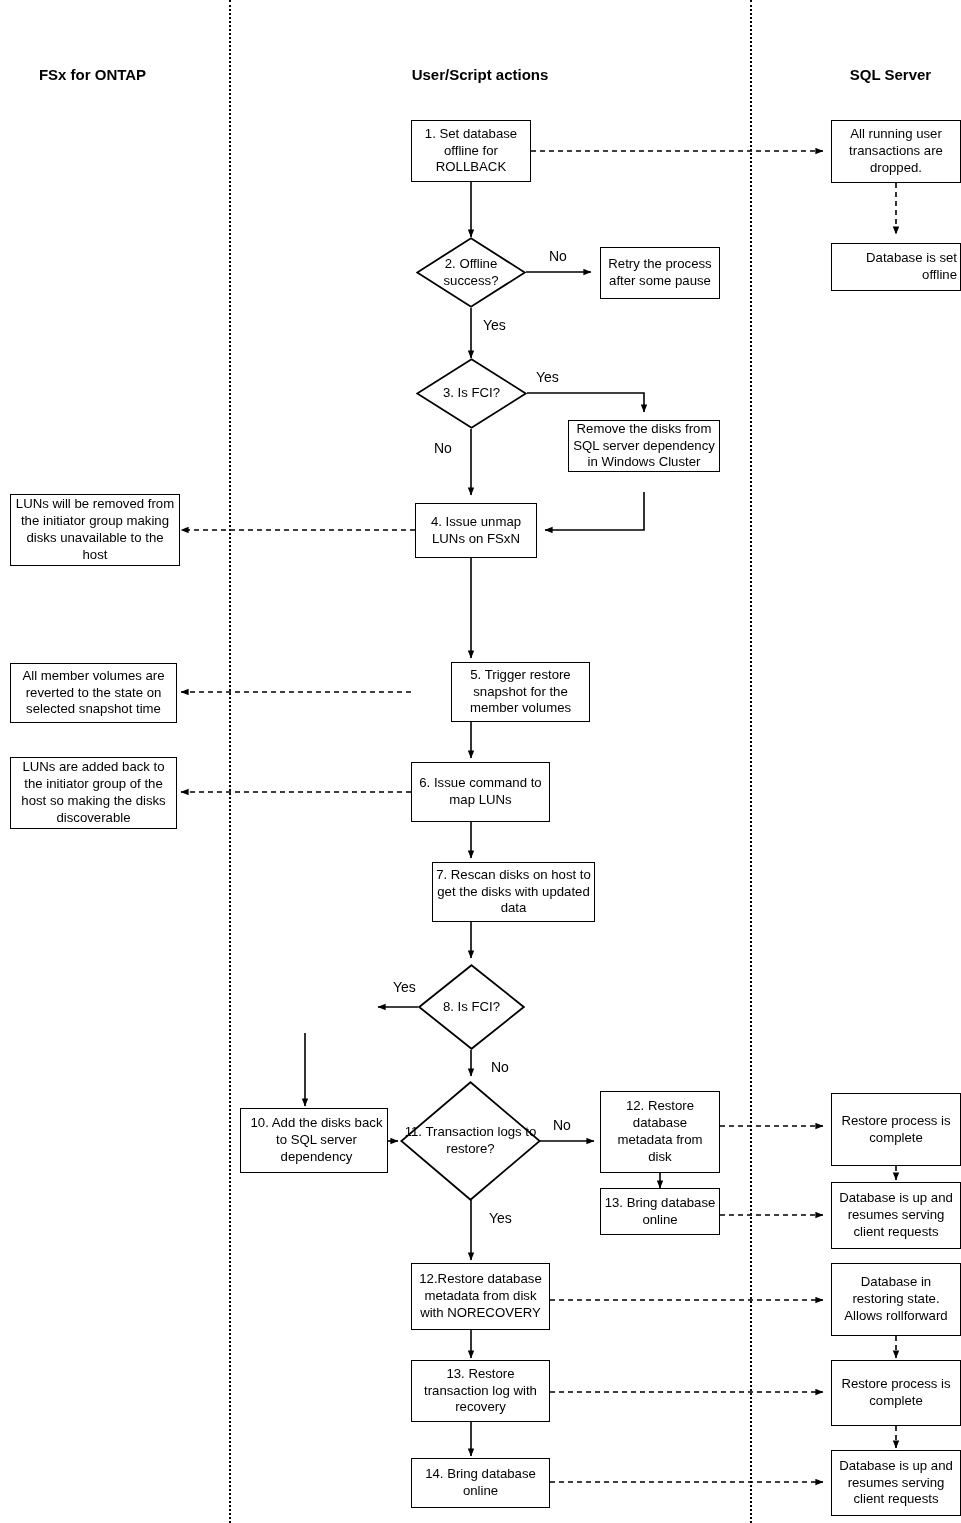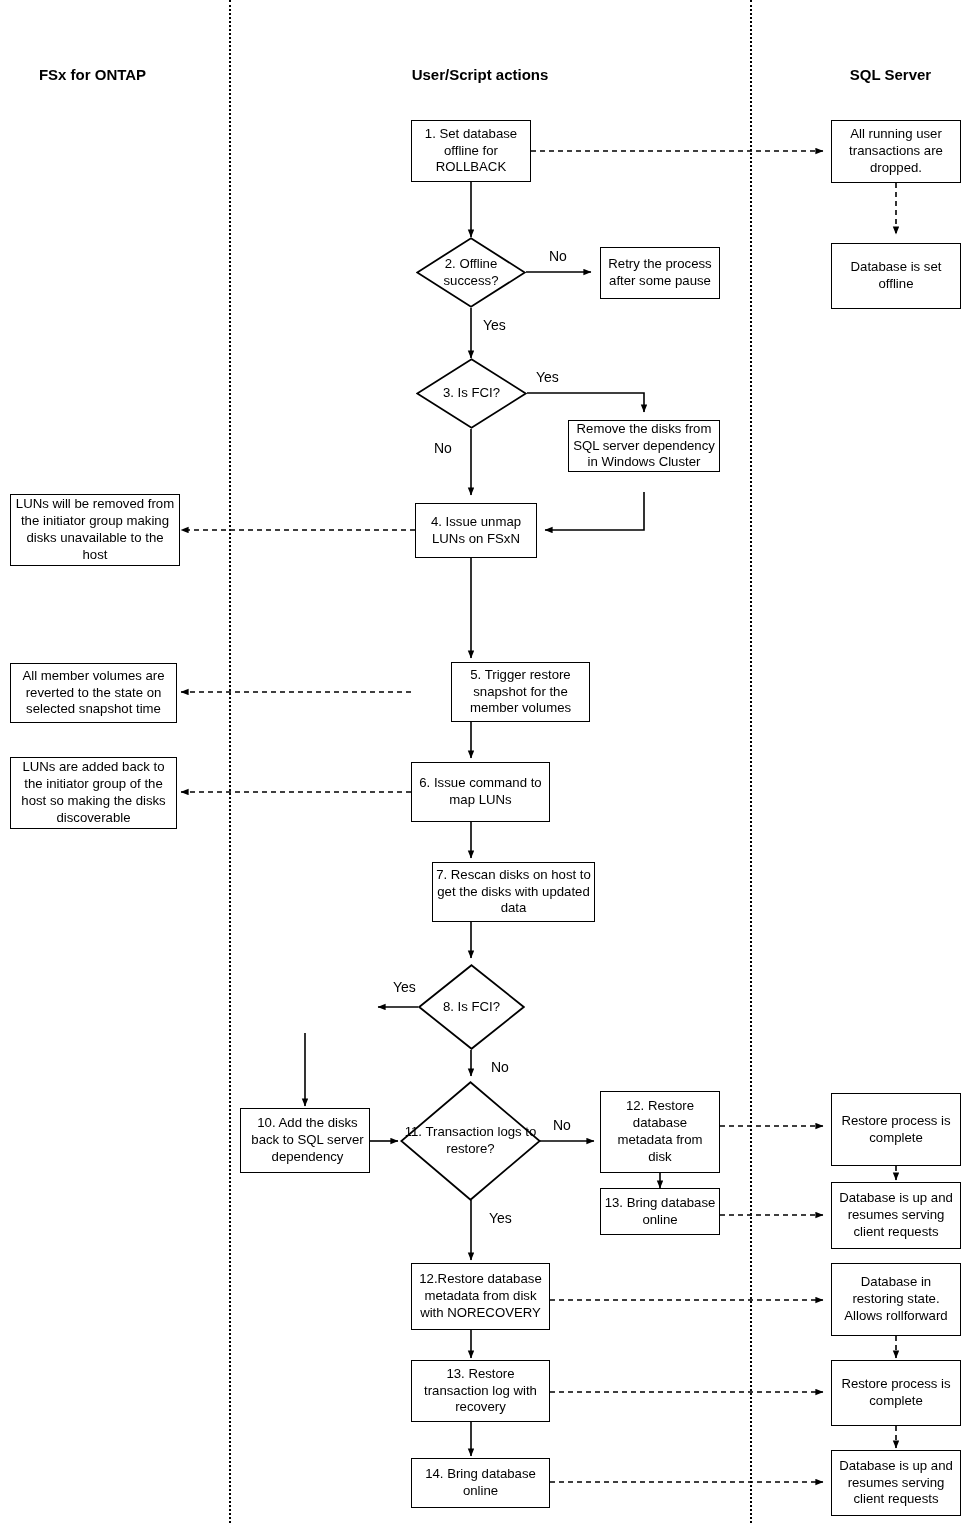"Database is set offline" div.node { height: 66px -> 48px; text-align: none -> right }
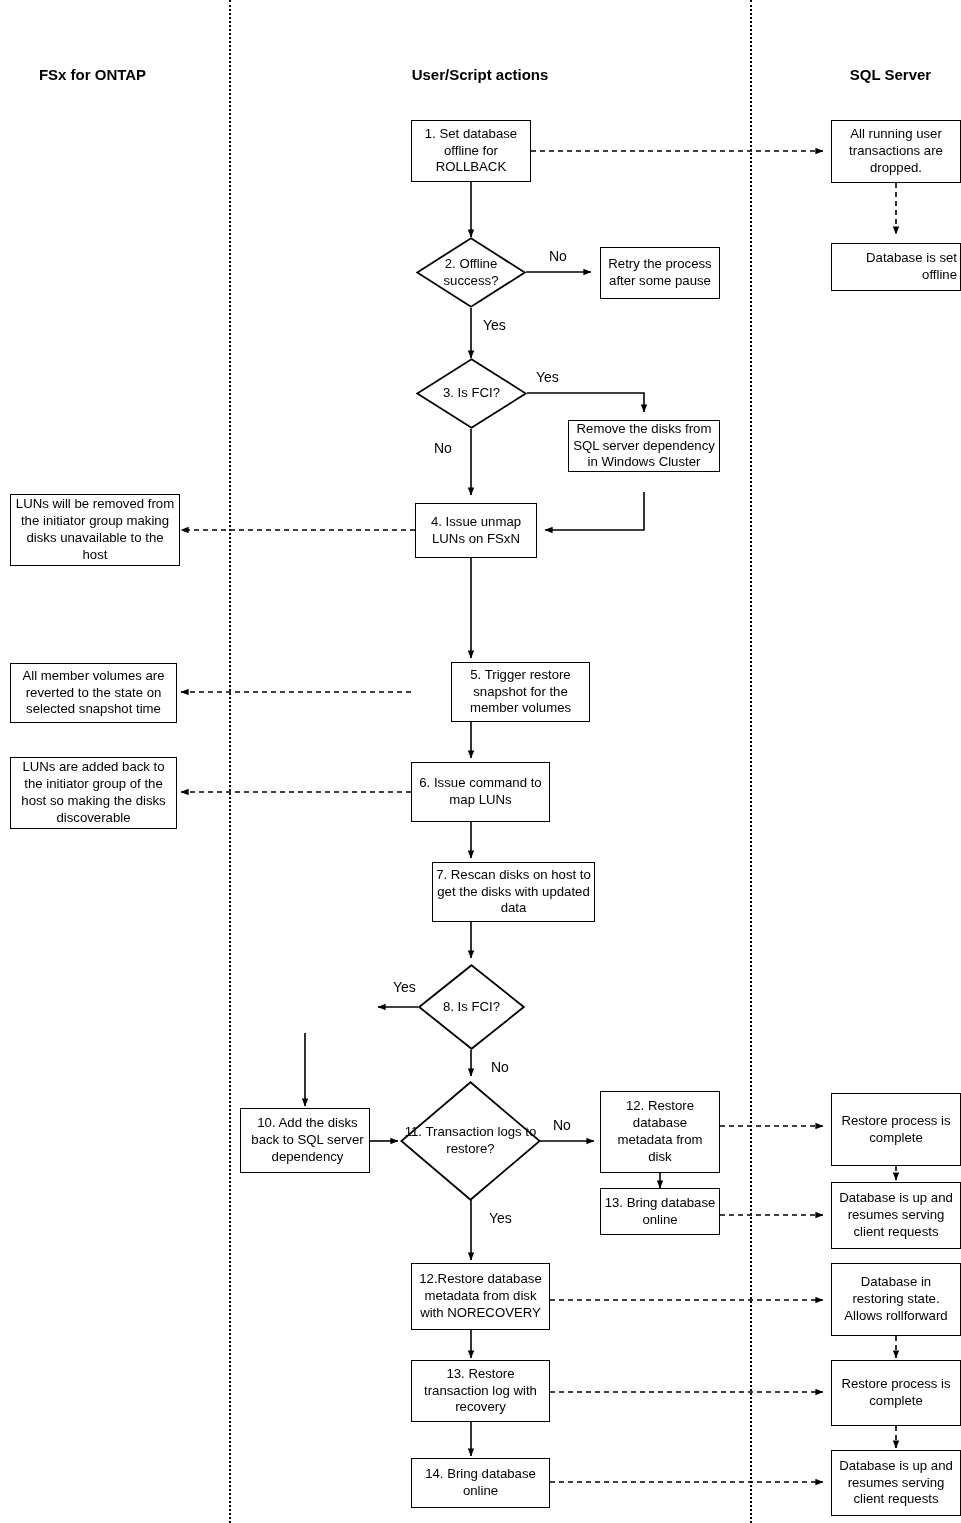"10. Add the disks back" div.node { width: 130px -> 148px }
